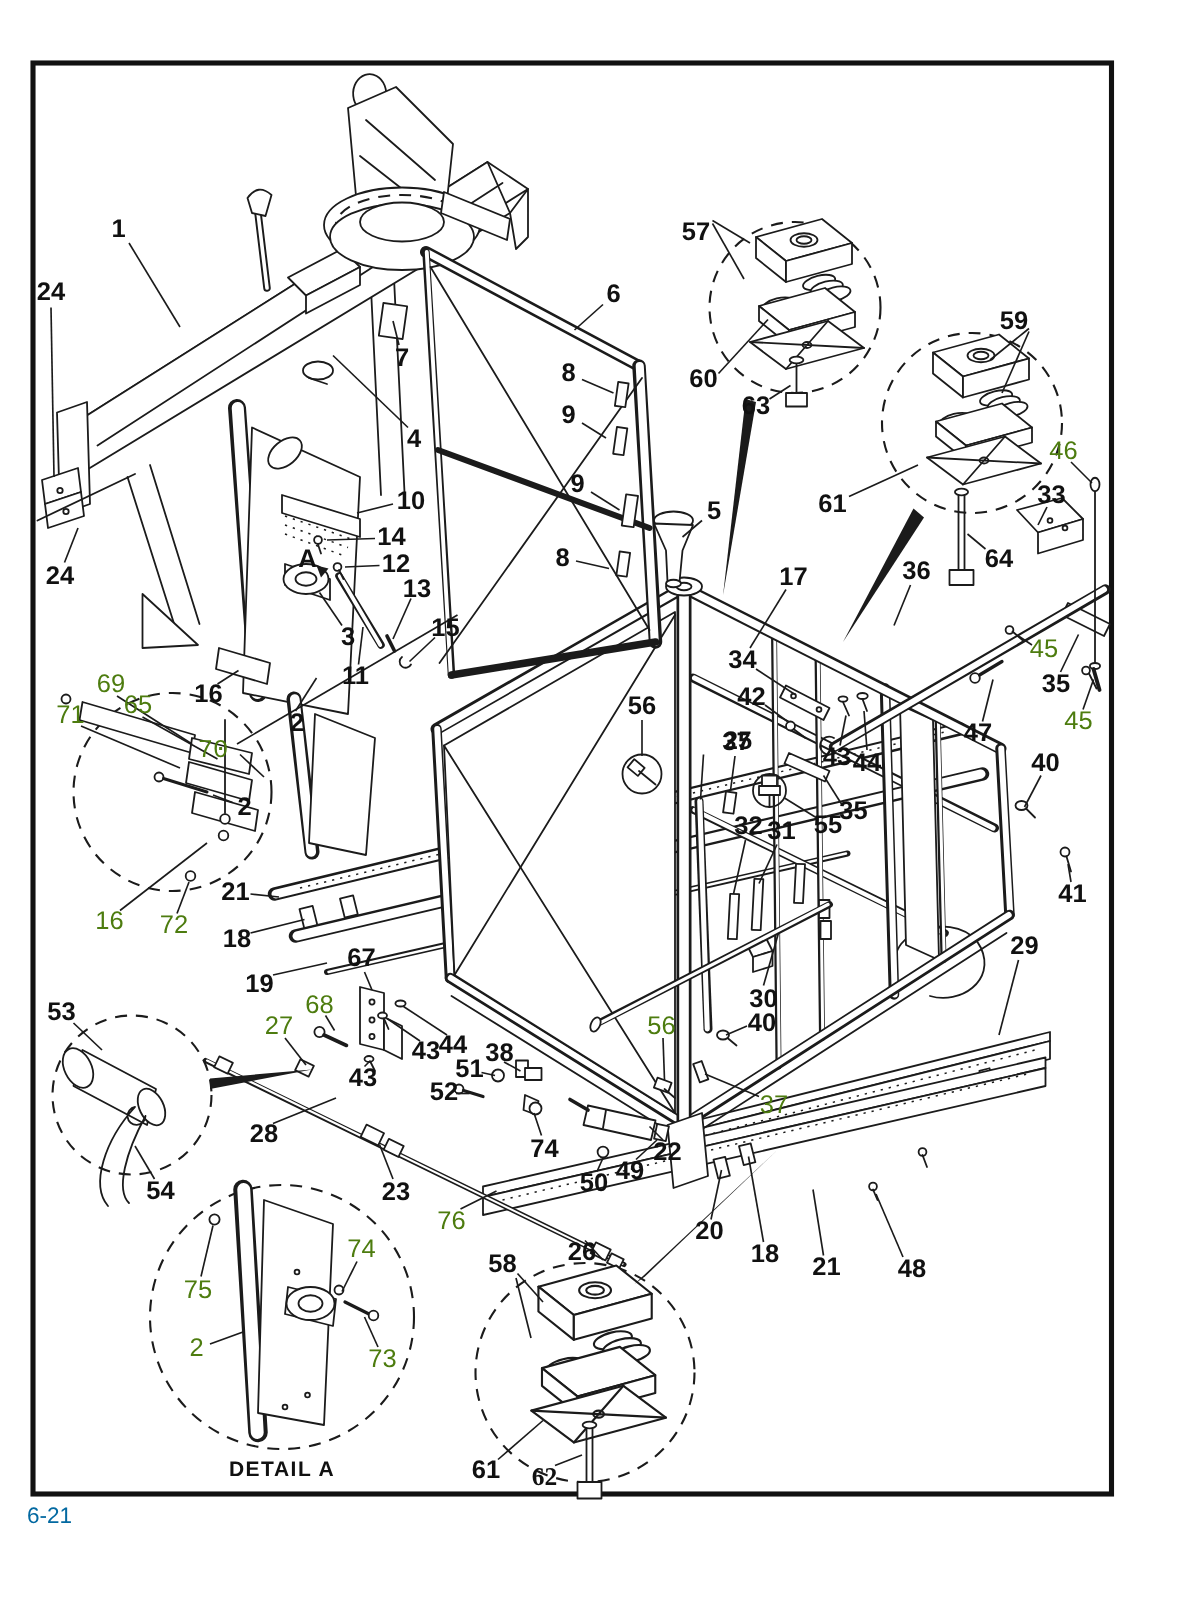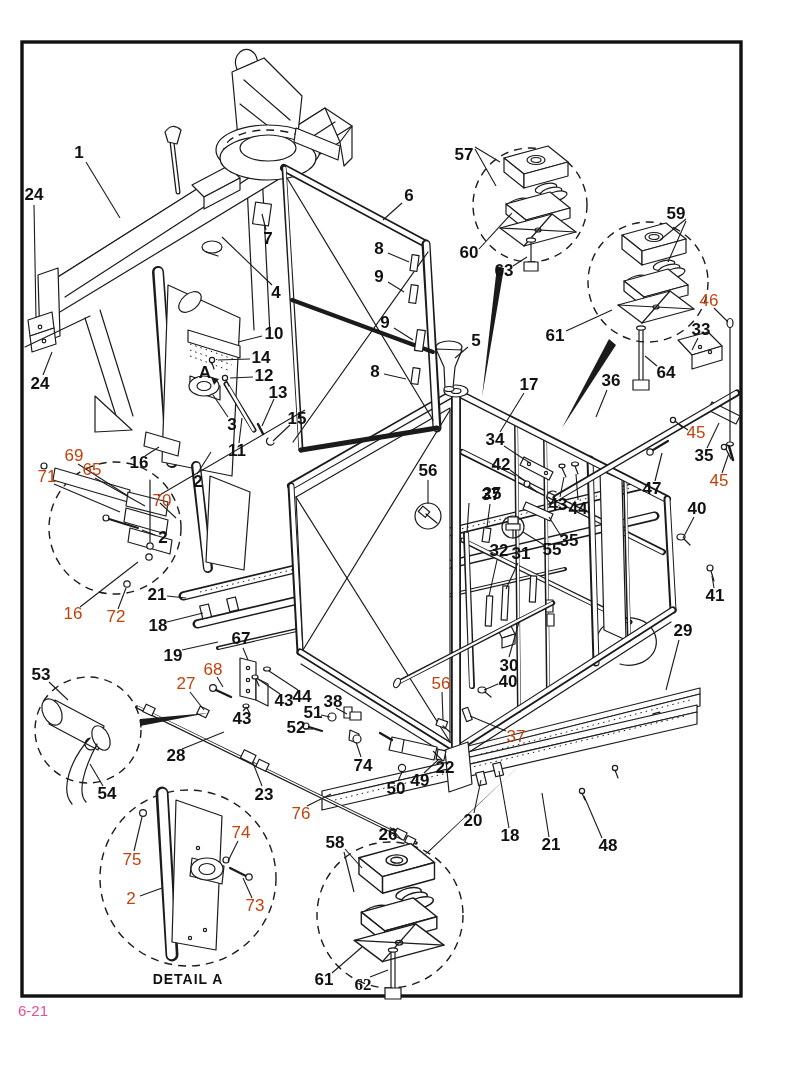"46" .callout.gray { color: #c2410c -> #4d7c0f }
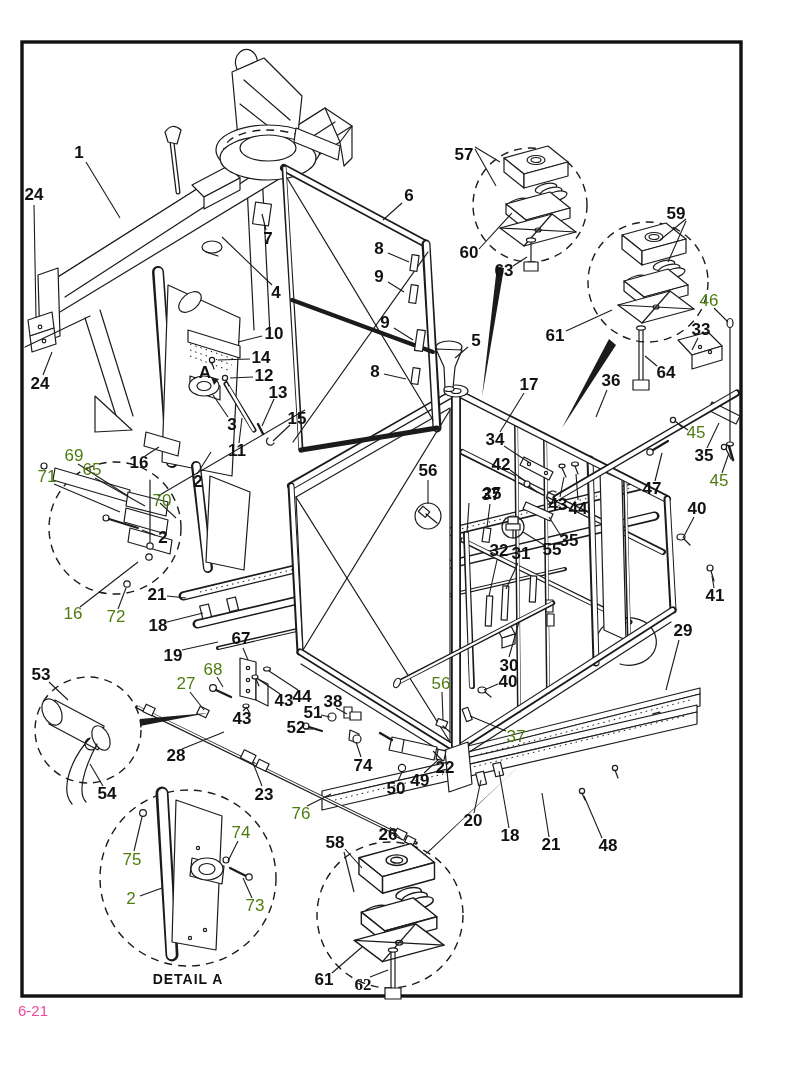"70" div.callout { font-family: none -> Liberation Mono, monospace; left: 162px -> 142px }
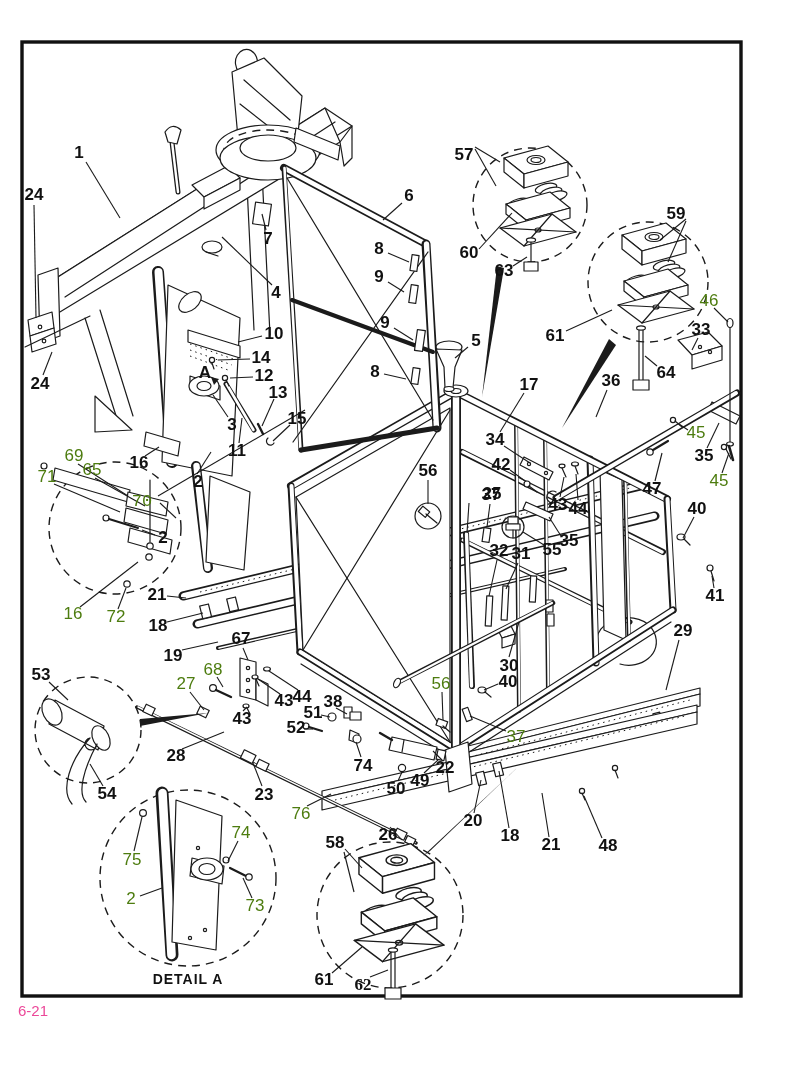"6-21" .page-number { color: #ec4899 -> #0369a1 }
